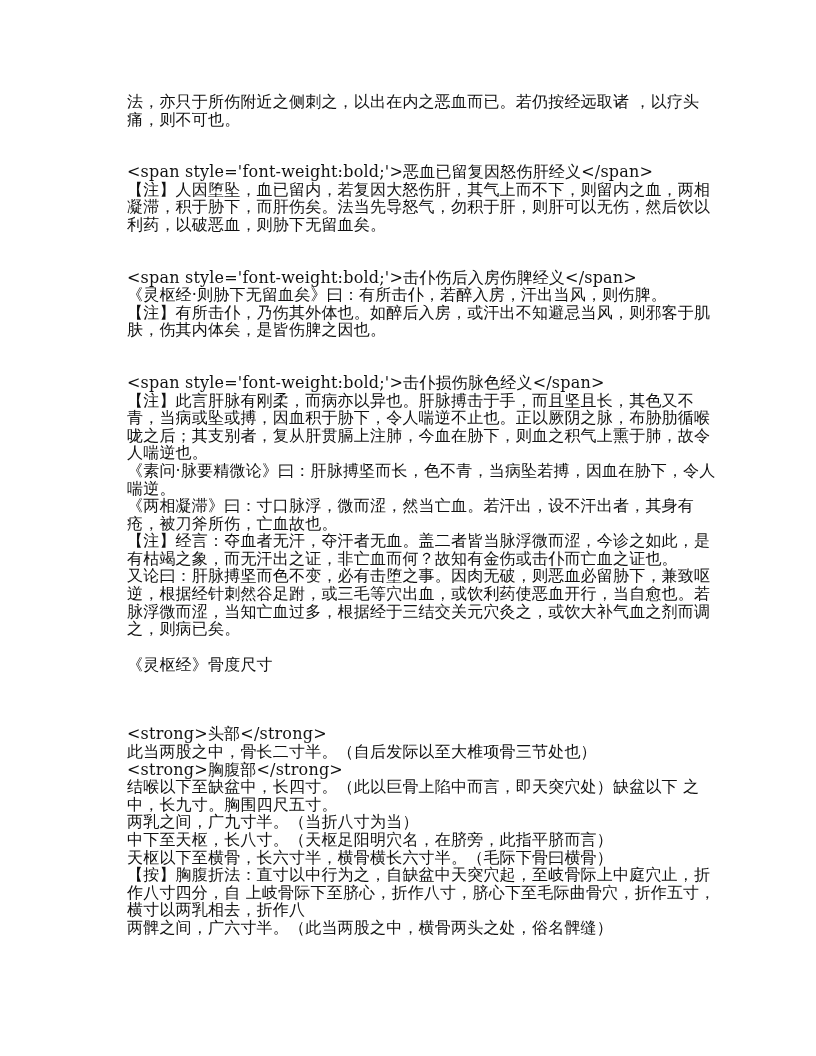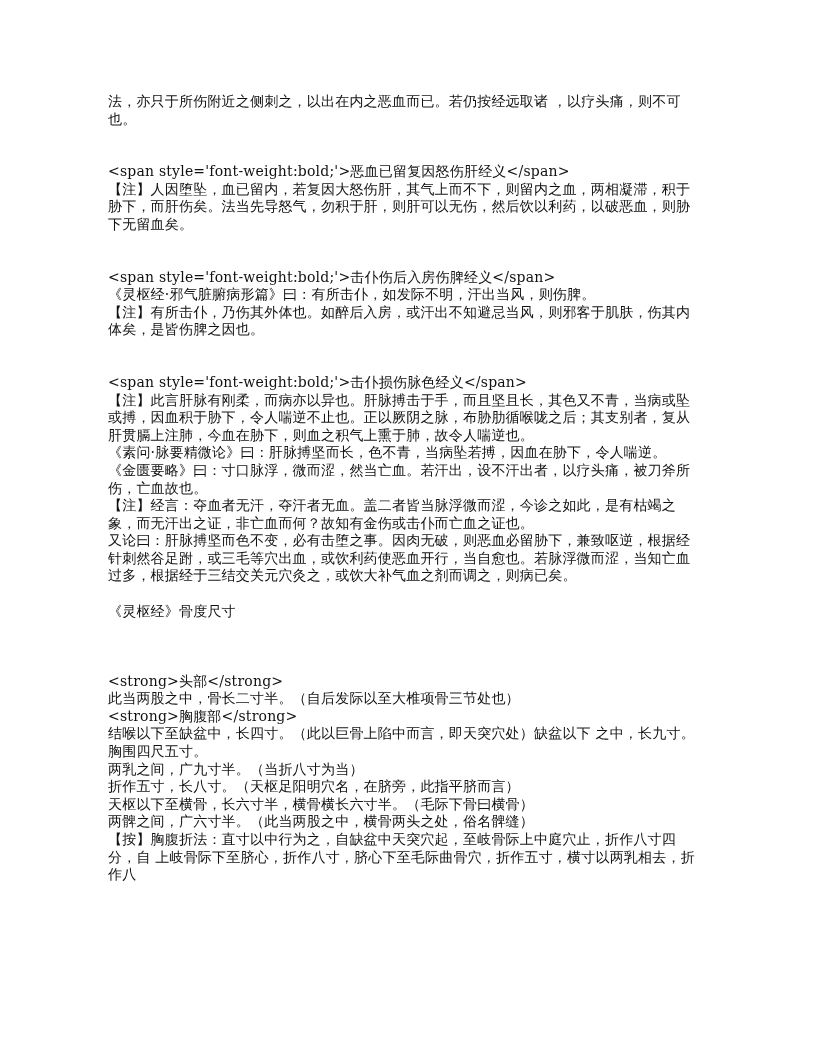"法，亦只于所伤附近之侧刺之，以出在内之恶血而已。若仍按经远取诸" .page { font-size: 14px -> 16px; left: 108px -> 127px }
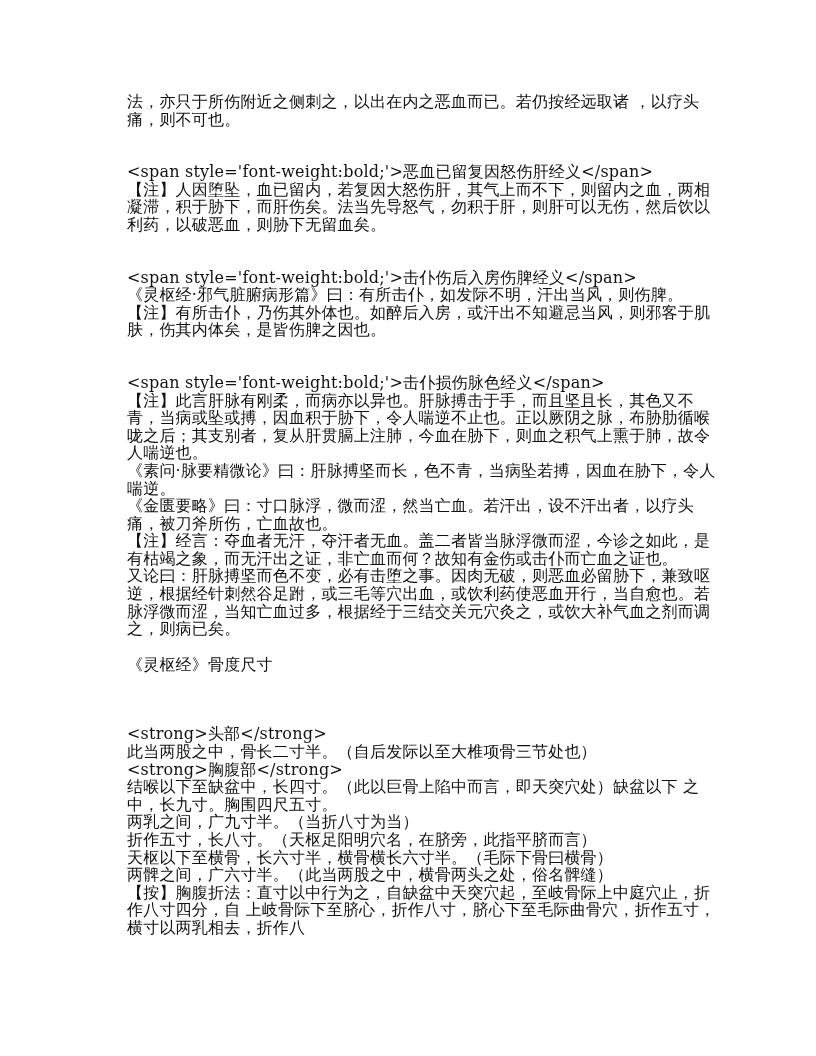"《灵枢经·邪气脏腑病形篇》曰：有所击仆，如发际不明，汗出当风，则伤脾。" p.line { text: 邪气脏腑病形篇》曰：有所击仆，如发际不明 -> 则胁下无留血矣》曰：有所击仆，若醉入房 }
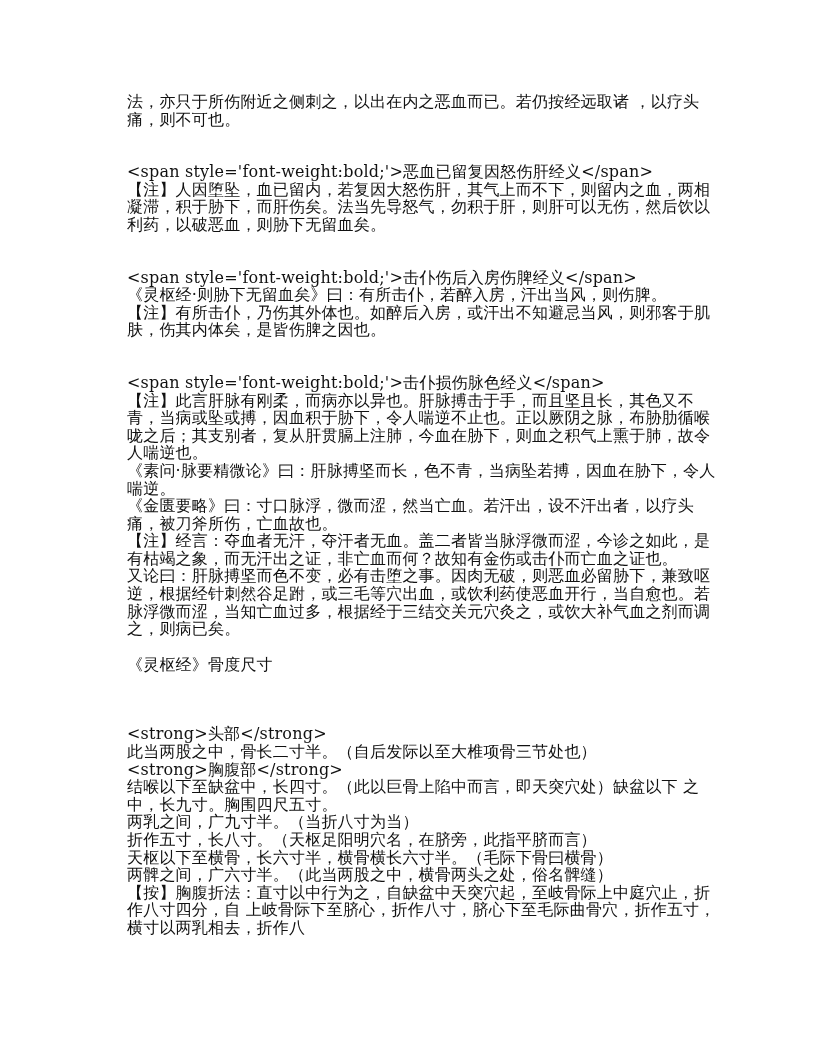"《金匮要略》曰：寸口脉浮，微而涩，然当亡血。若汗出，设不汗出者，以疗头痛，被刀斧" p.line { text: 金匮要略》曰：寸口脉浮，微而涩，然当亡血。若汗出，设不汗出者，以疗头痛 -> 两相凝滞》曰：寸口脉浮，微而涩，然当亡血。若汗出，设不汗出者，其身有疮 }
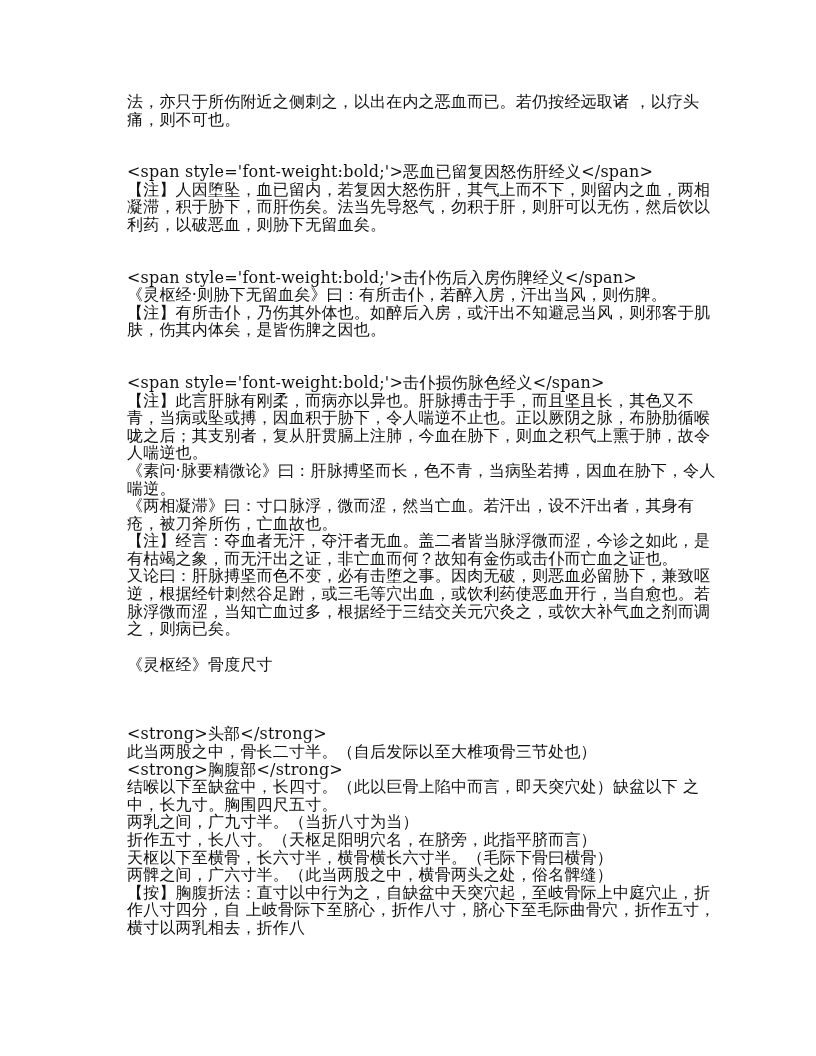"折作五寸，长八寸。（天枢足阳明穴名，在脐旁，此指平脐而言）" p.line { text: 折作五寸 -> 中下至天枢 }
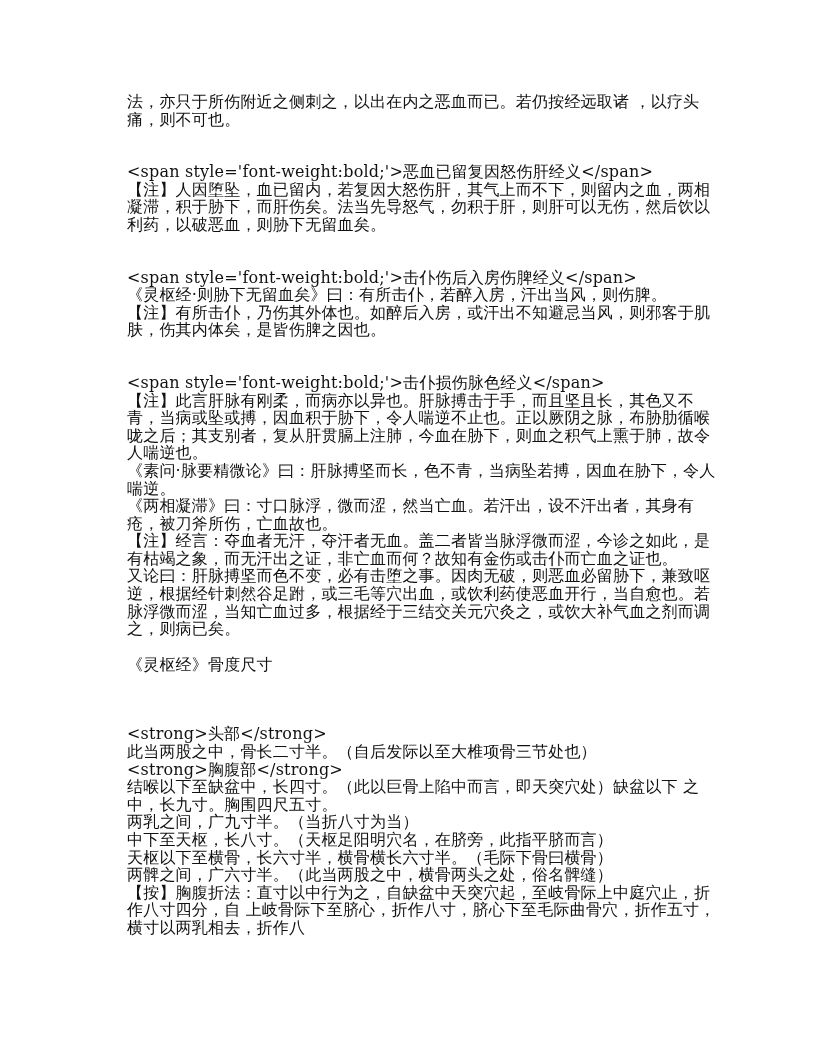"两髀之间，广六寸半。（此当两股之中，横骨两头之处，俗名髀缝）" p.line { order: before "【按】胸腹折法：直寸以中行为之，自缺盆中天突穴起，至岐骨际上中庭穴止，折作八寸四" -> after "【按】胸腹折法：直寸以中行为之，自缺盆中天突穴起，至岐骨际上中庭穴止，折作八寸四" }
